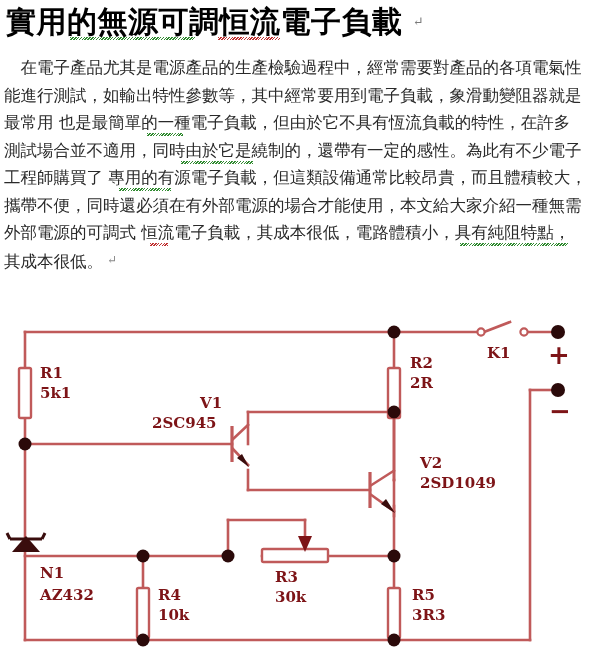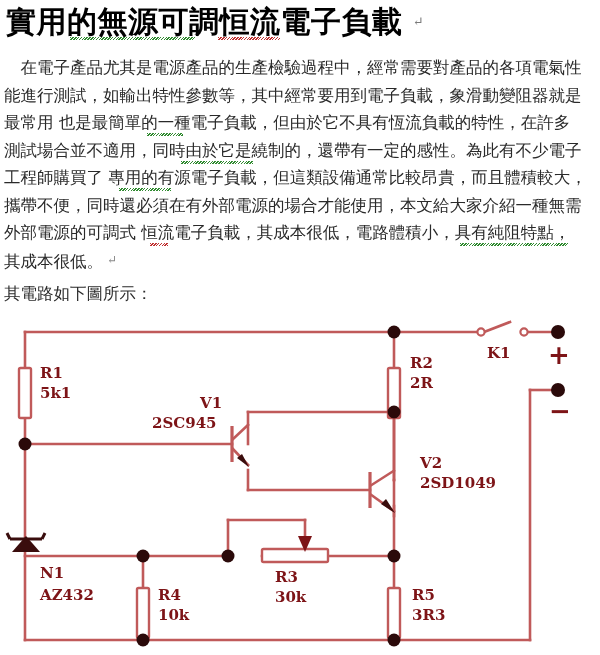"其電路如下圖所示：" div.closing-line { html: <div>其電路如下圖所示：</div> -> none }
